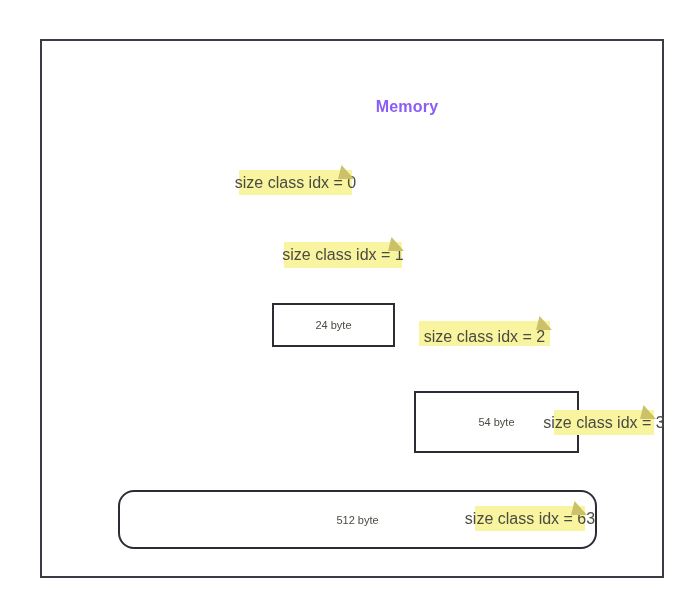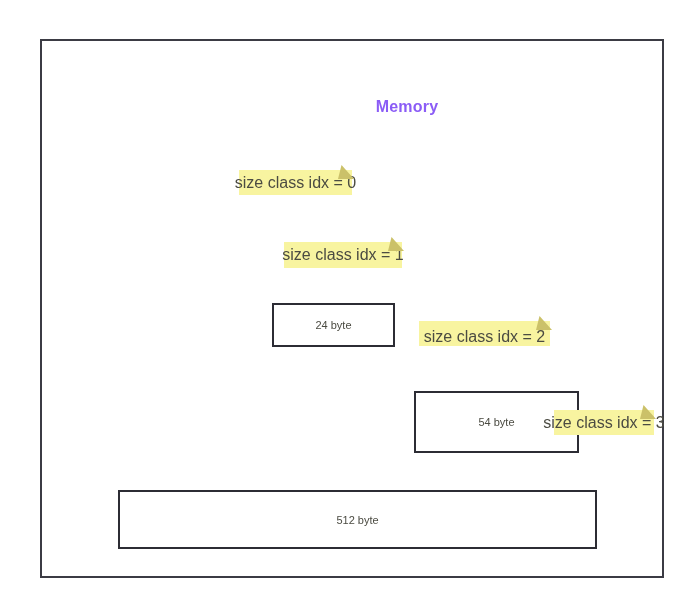"512 byte" .b4 { border-radius: none -> 16px }
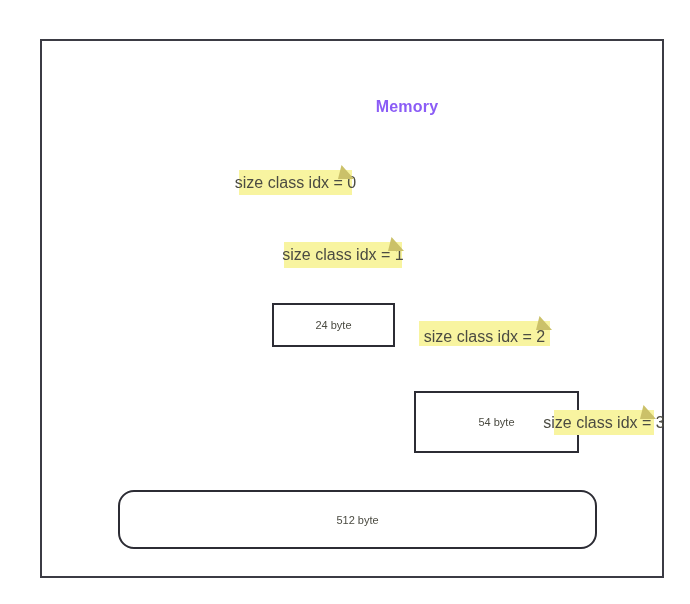"size class idx = 63" div.note { html: none -> <div> <span></span> <span>size class idx = 63</span> </div> }
